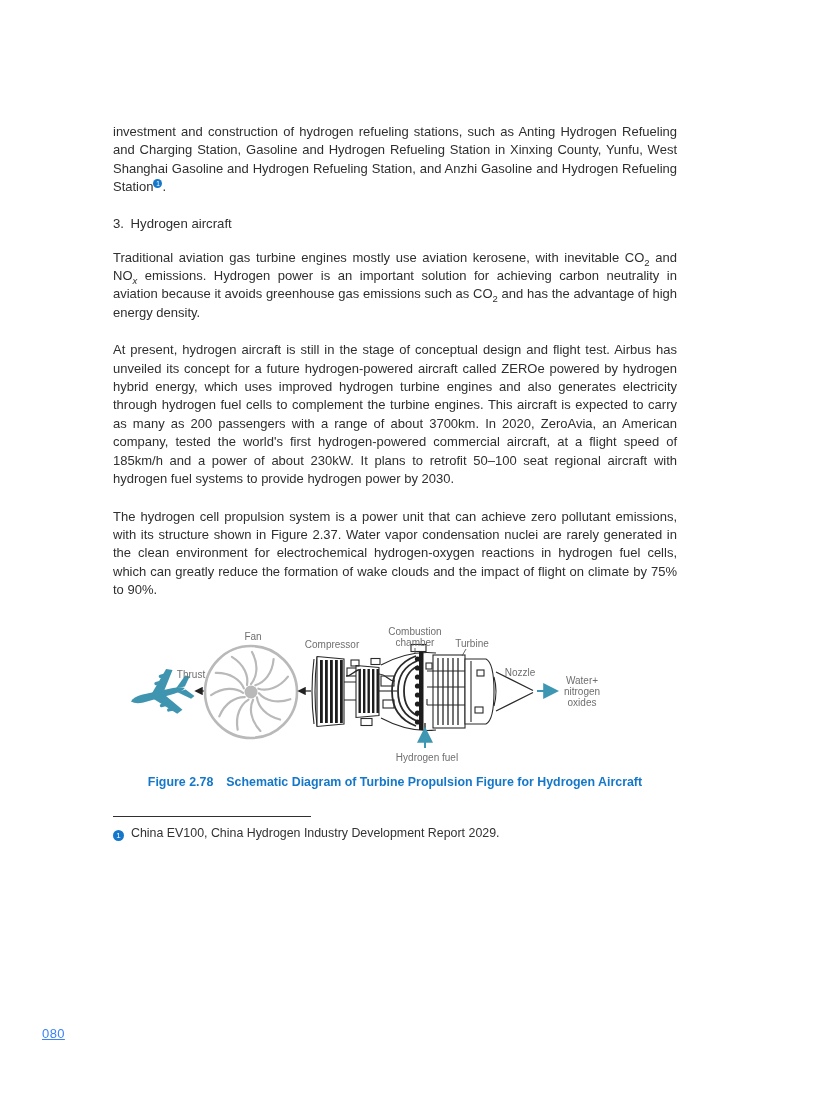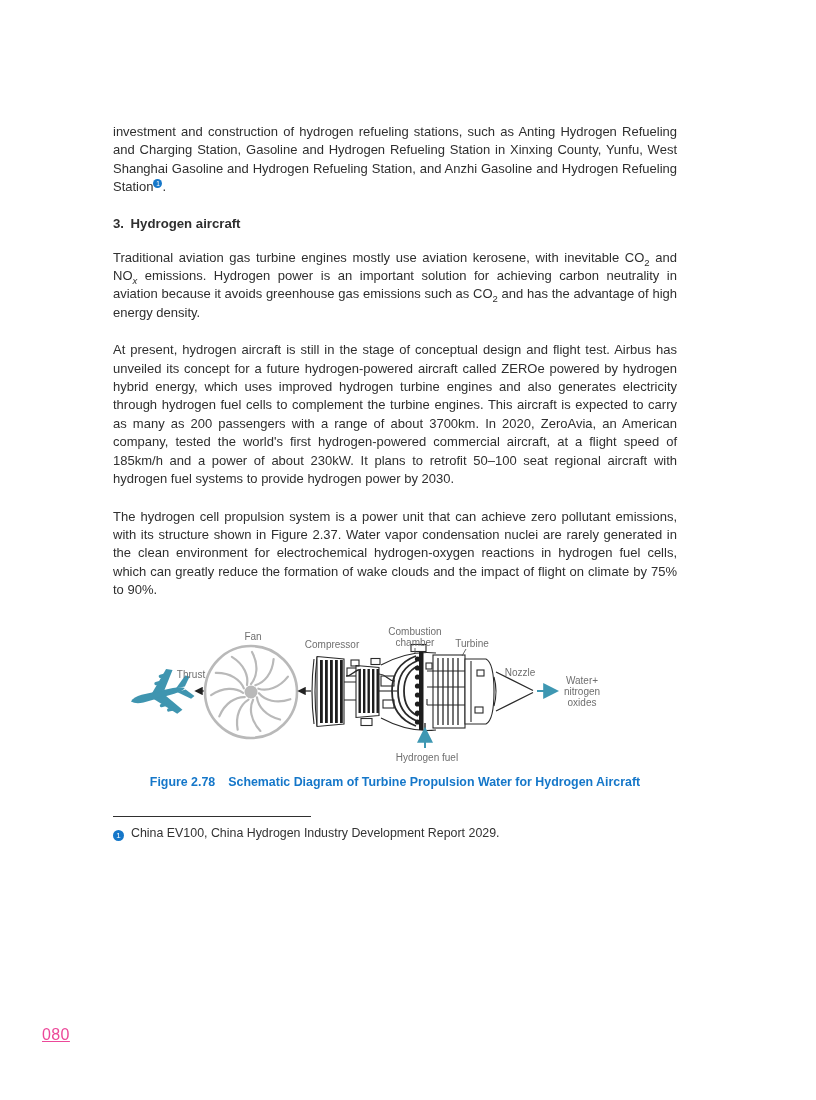"3. Hydrogen aircraft" .heading { font-weight: bold -> normal }
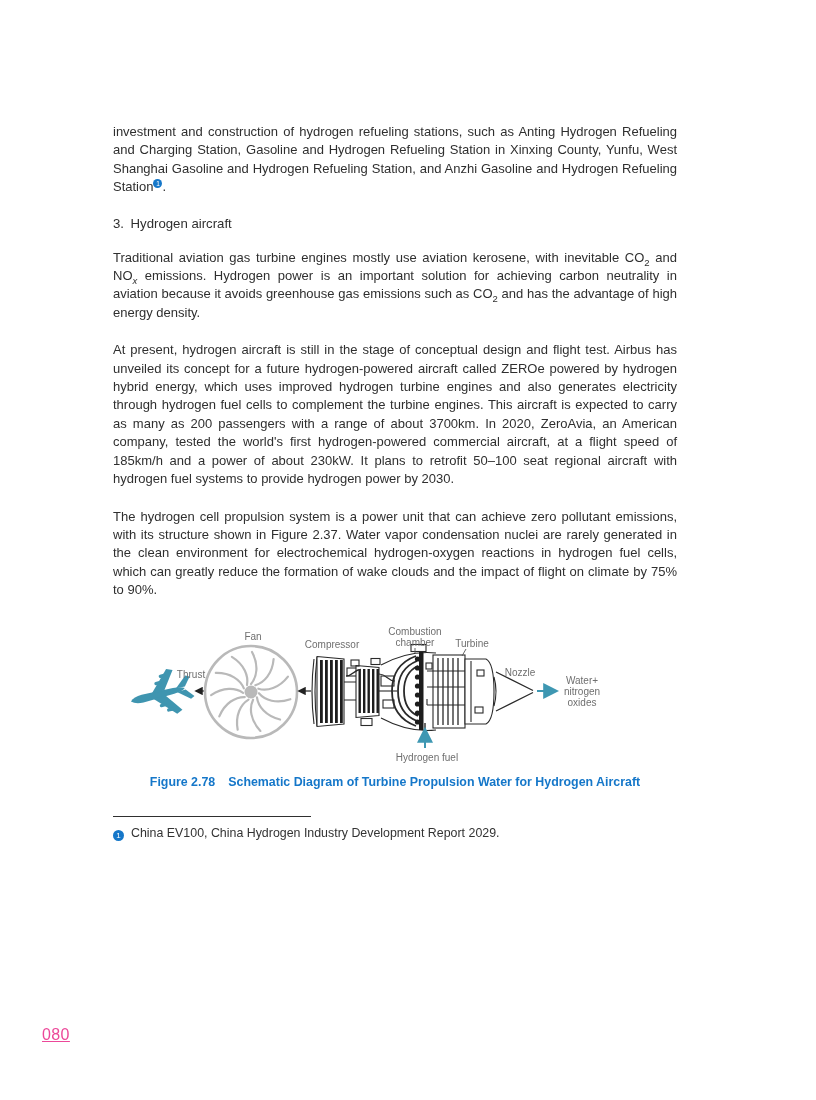"Schematic Diagram of Turbine Propulsion" span { text: Water -> Figure }
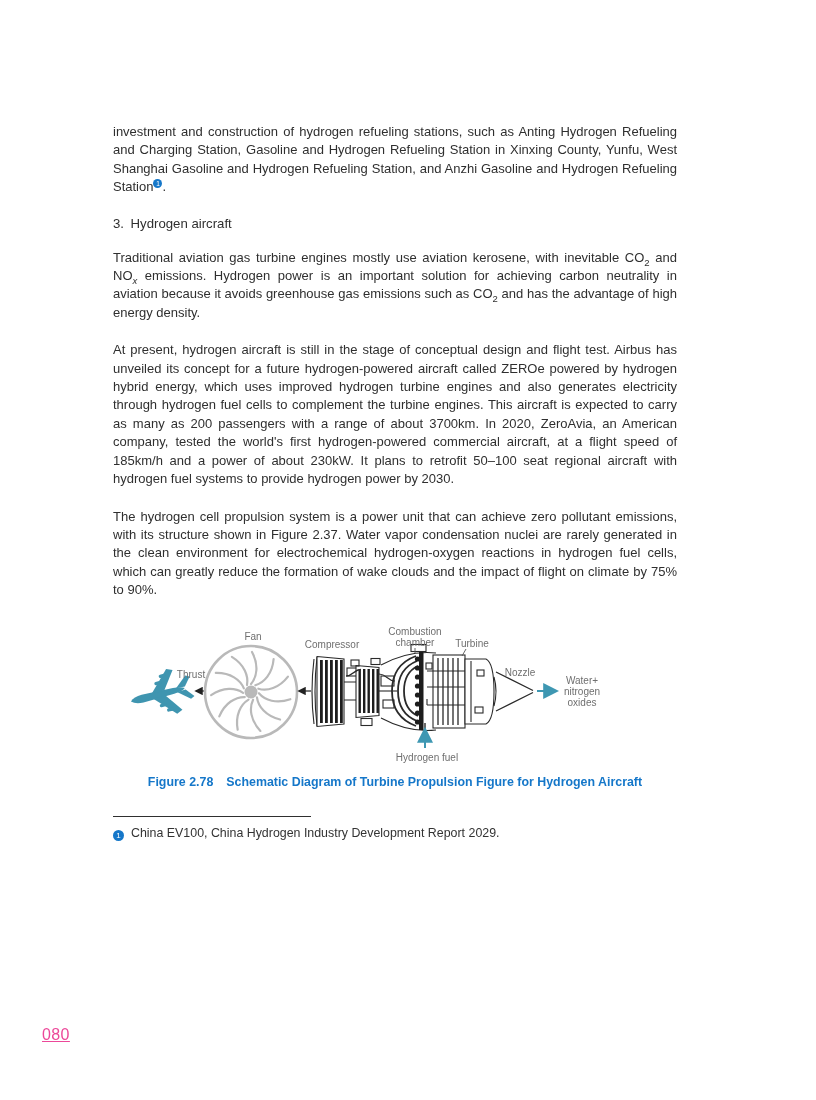"080" .page-number { color: #ec4899 -> #3b82f6; font-size: 16px -> 13px }
